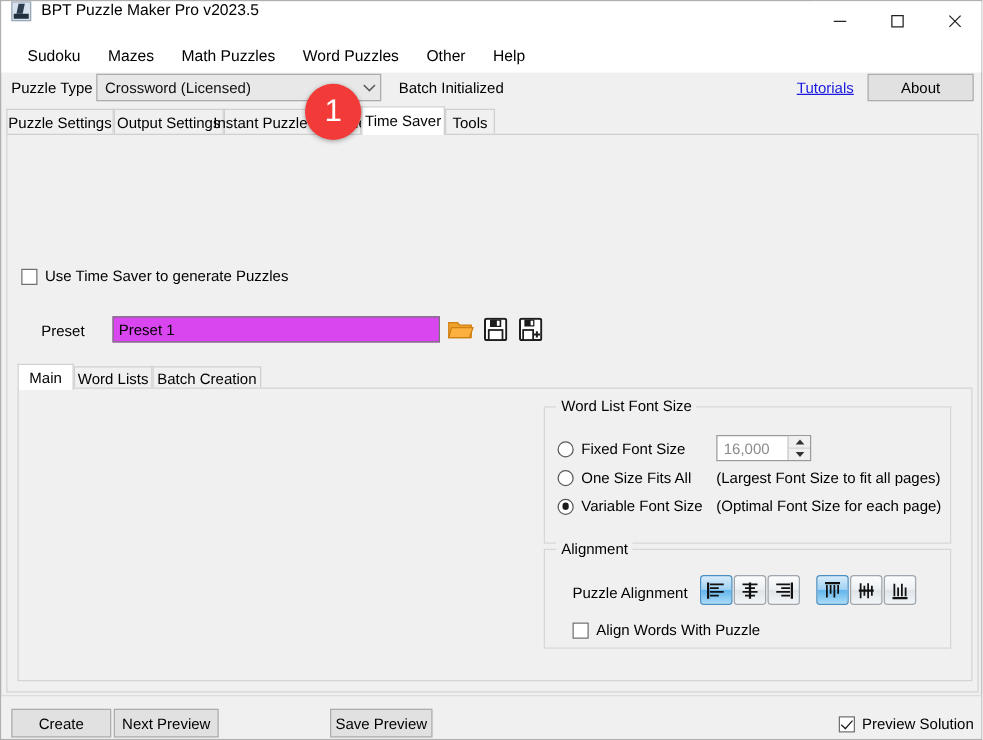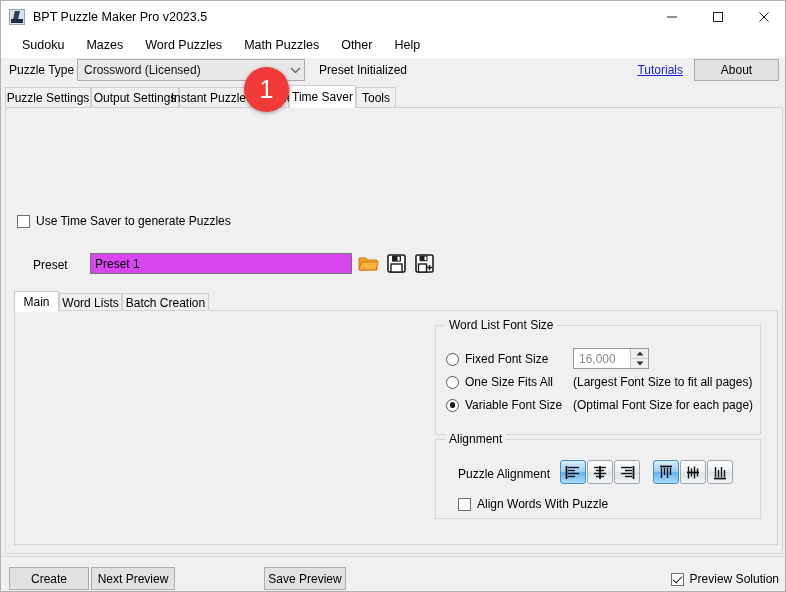"BPT Puzzle Maker Pro v2023.5" .titlebar { align-items: center -> none }
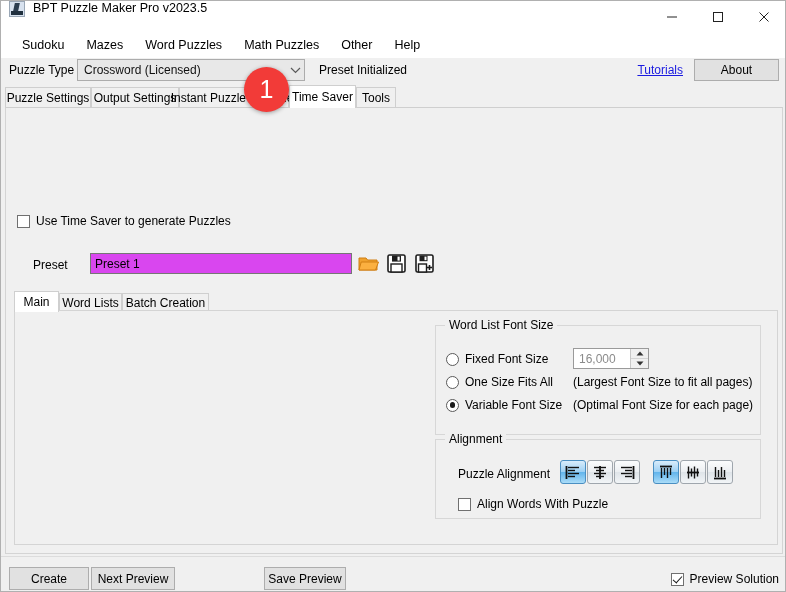"Word Puzzles" div.menu-item { order: before "Math Puzzles" -> after "Math Puzzles" }
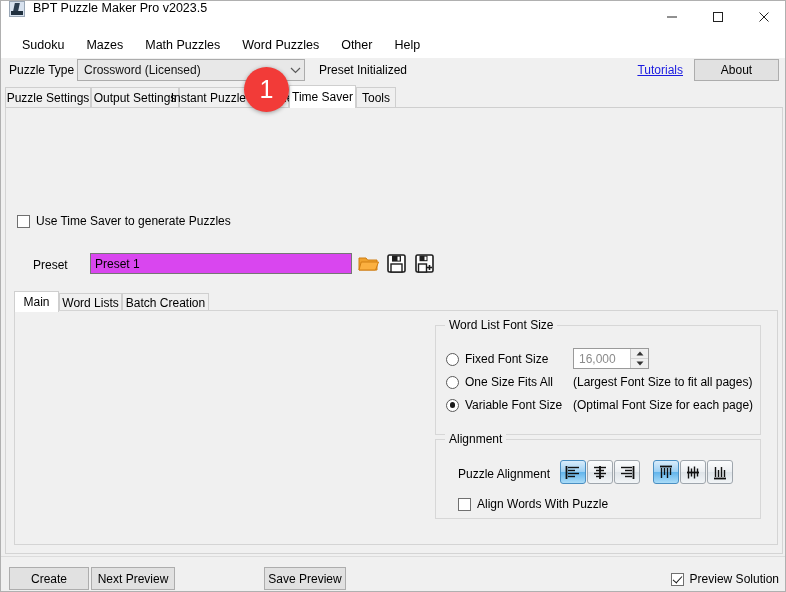"Preset Initialized" div.status-text { text: Preset -> Batch }
